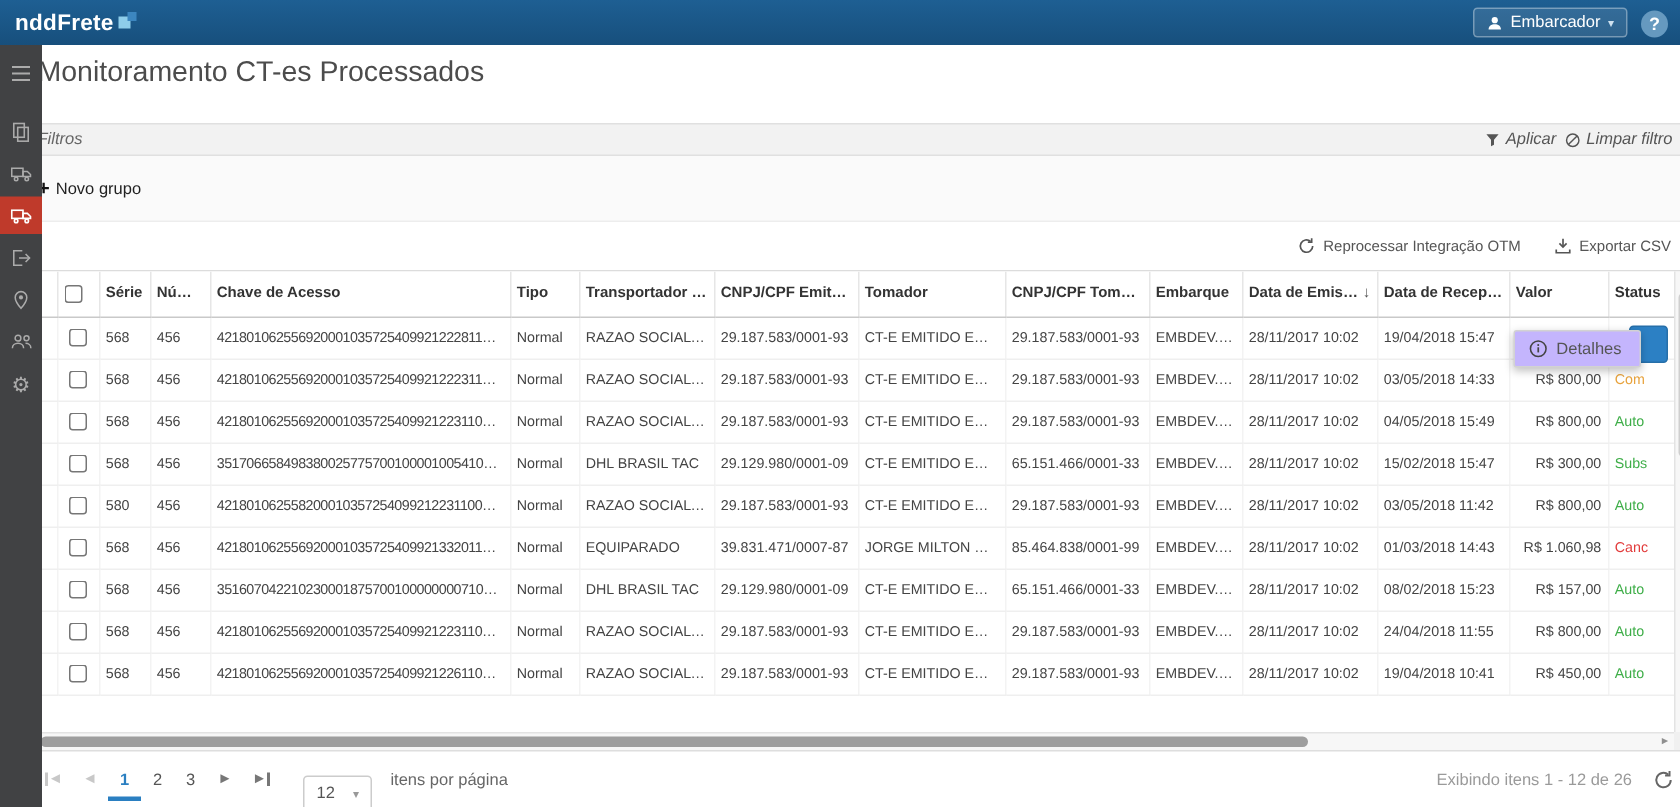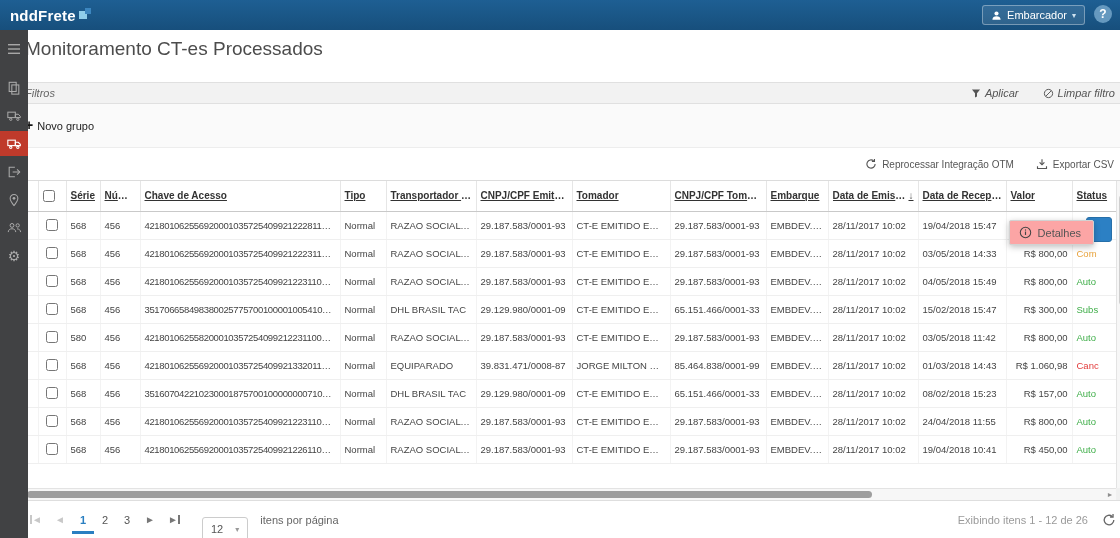"Embarcador" .topbar-right { align-items: flex-start -> flex-end }
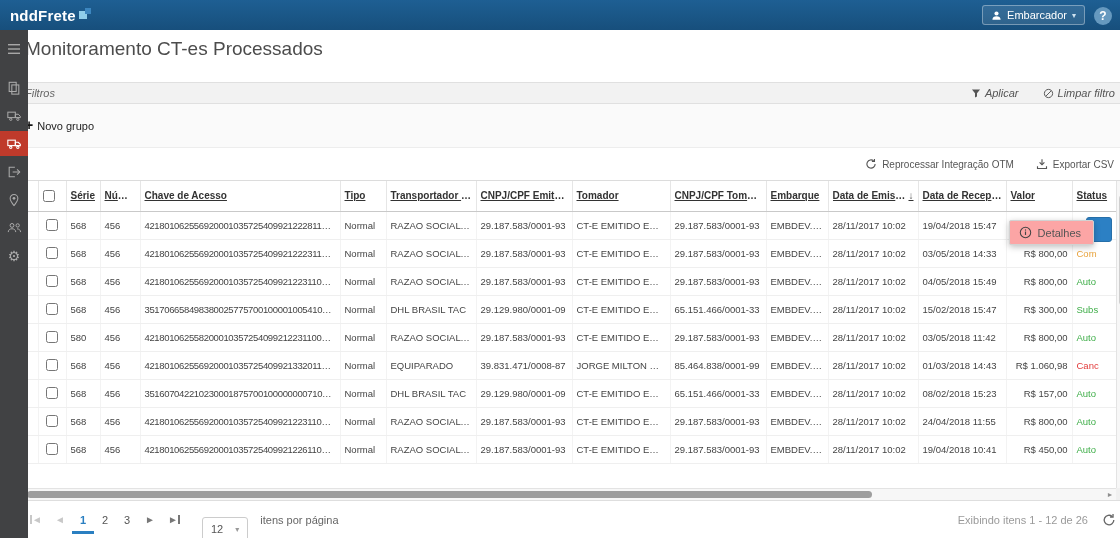"Aplicar" .filters-actions { gap: 24px -> 5px }
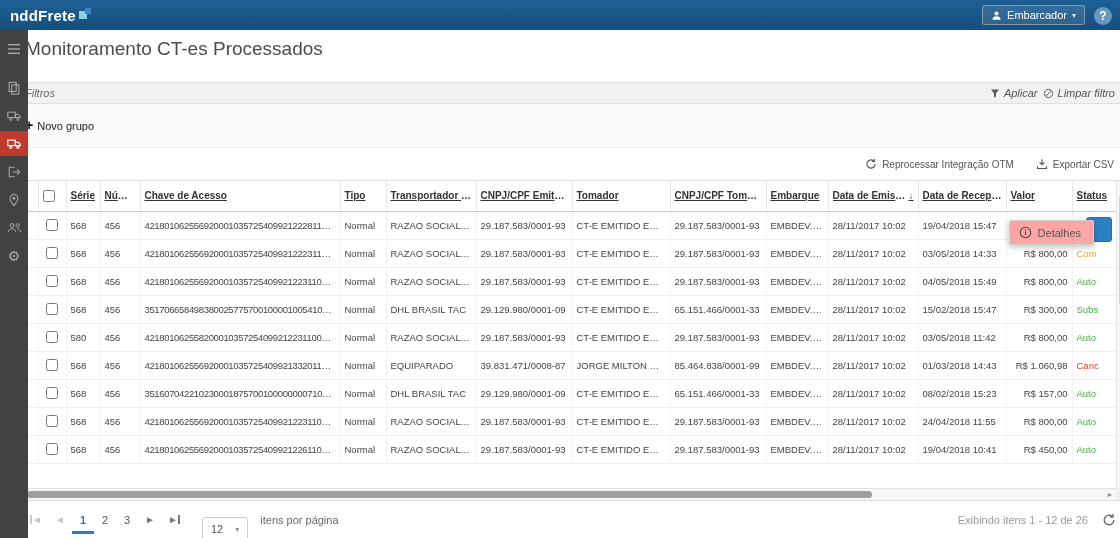"Série" table.grid th { text-decoration: underline -> none }
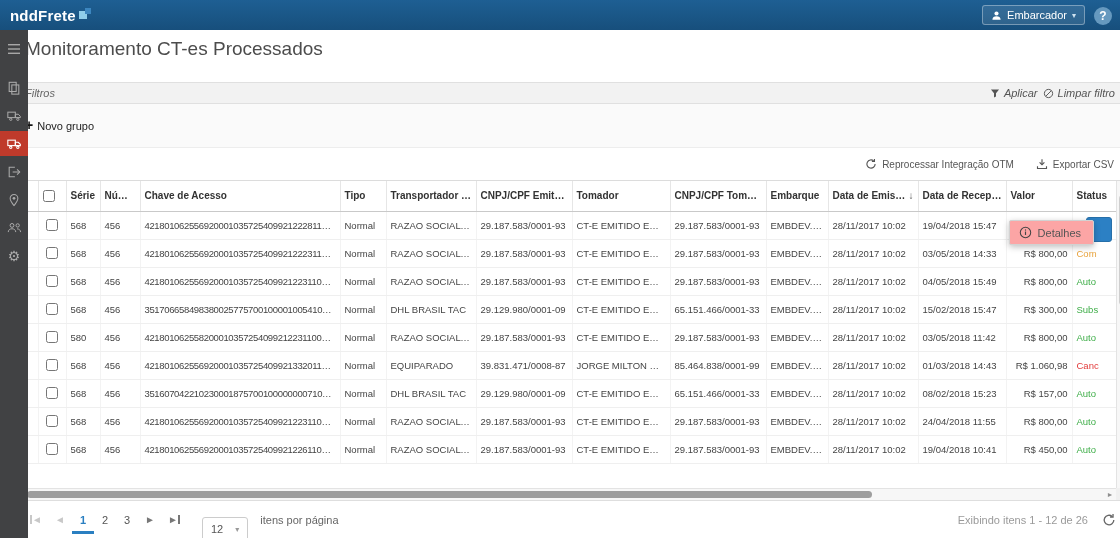"Detalhes" .details-popup { background: #fca5a5 -> #c4b5fd }
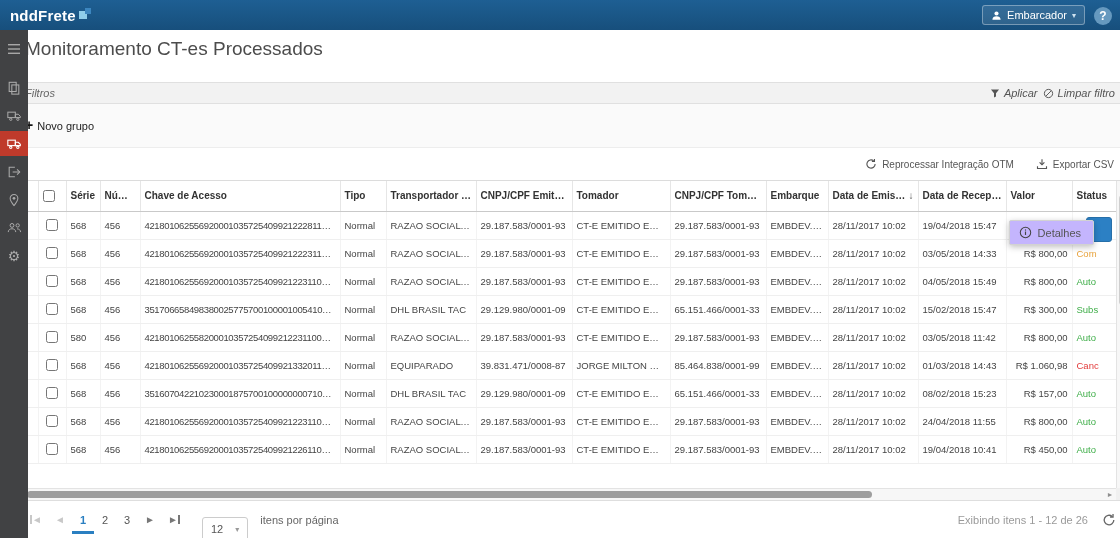"39.831.471/0008-87" td { text: 39.831.471/0008-87 -> 39.831.471/0007-87 }
